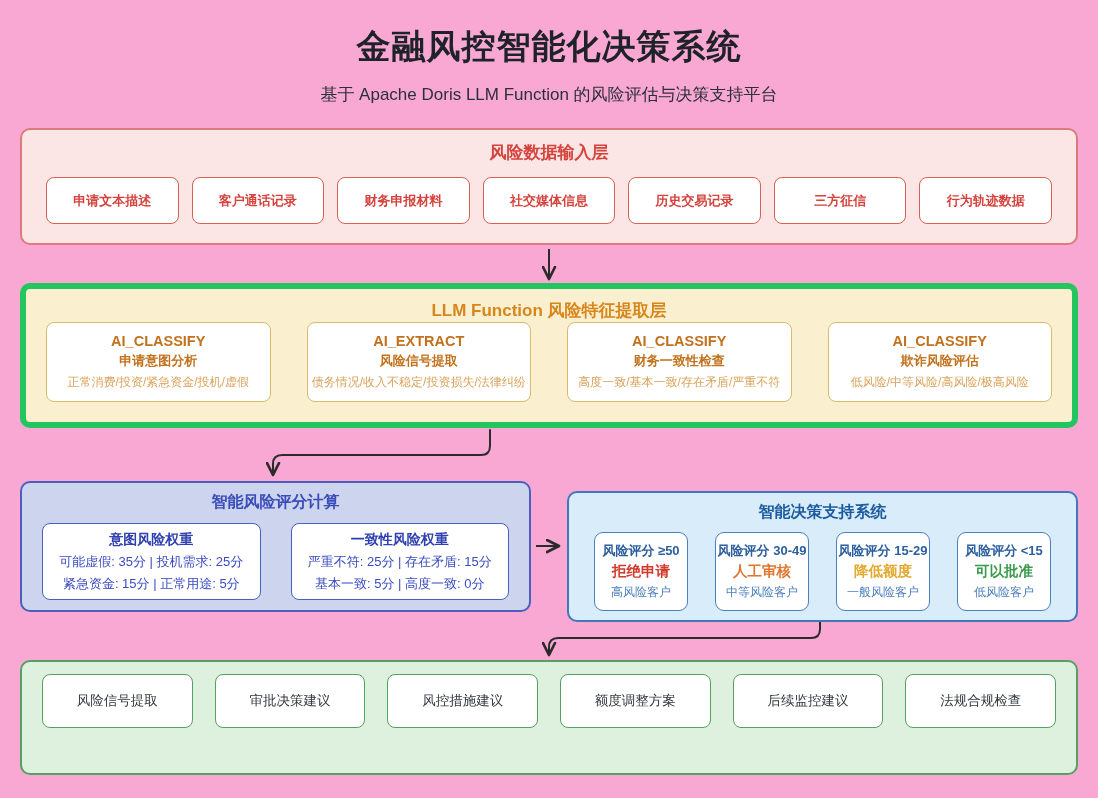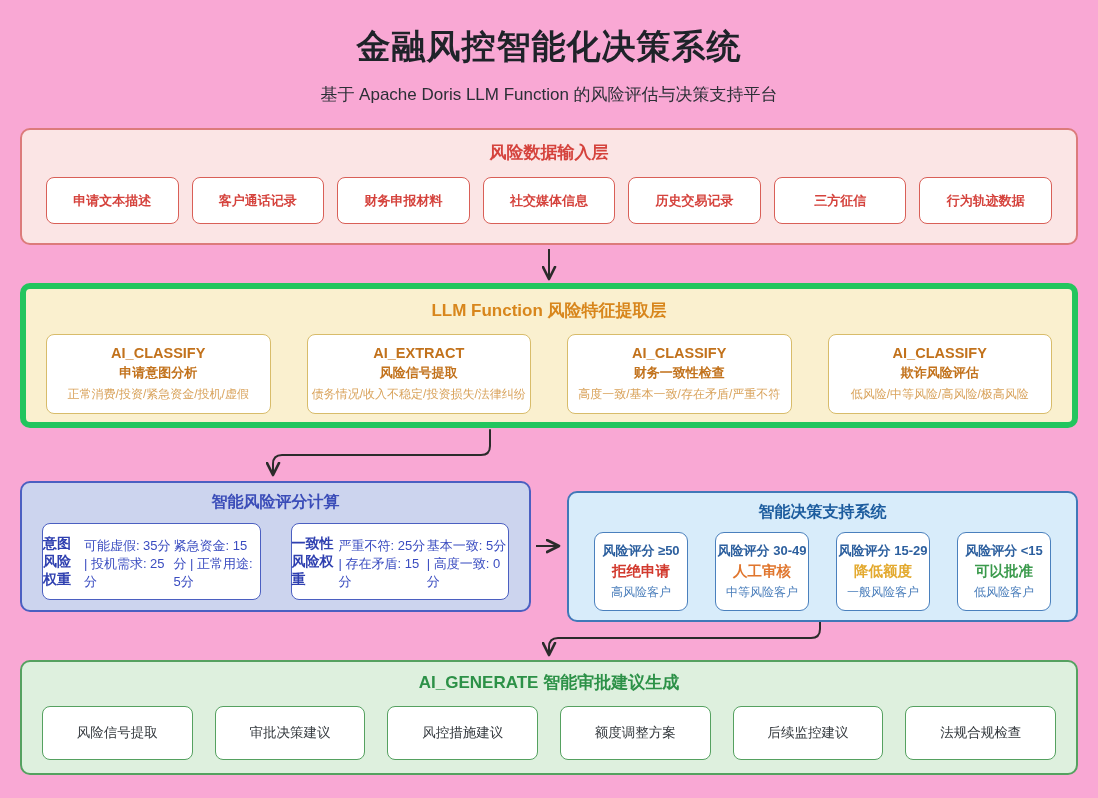"AI_CLASSIFY" .sec-llm .row { margin-top: 12px -> 0 }
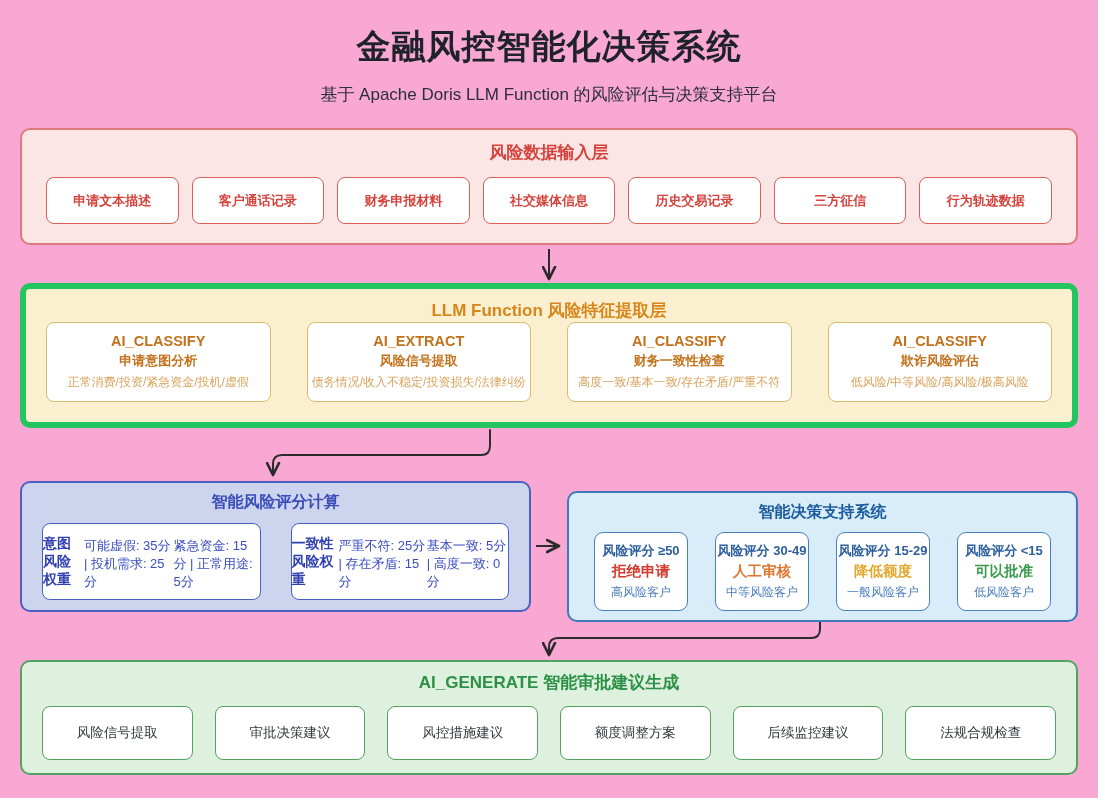"意图风险权重" .weight-box { flex-direction: none -> column }
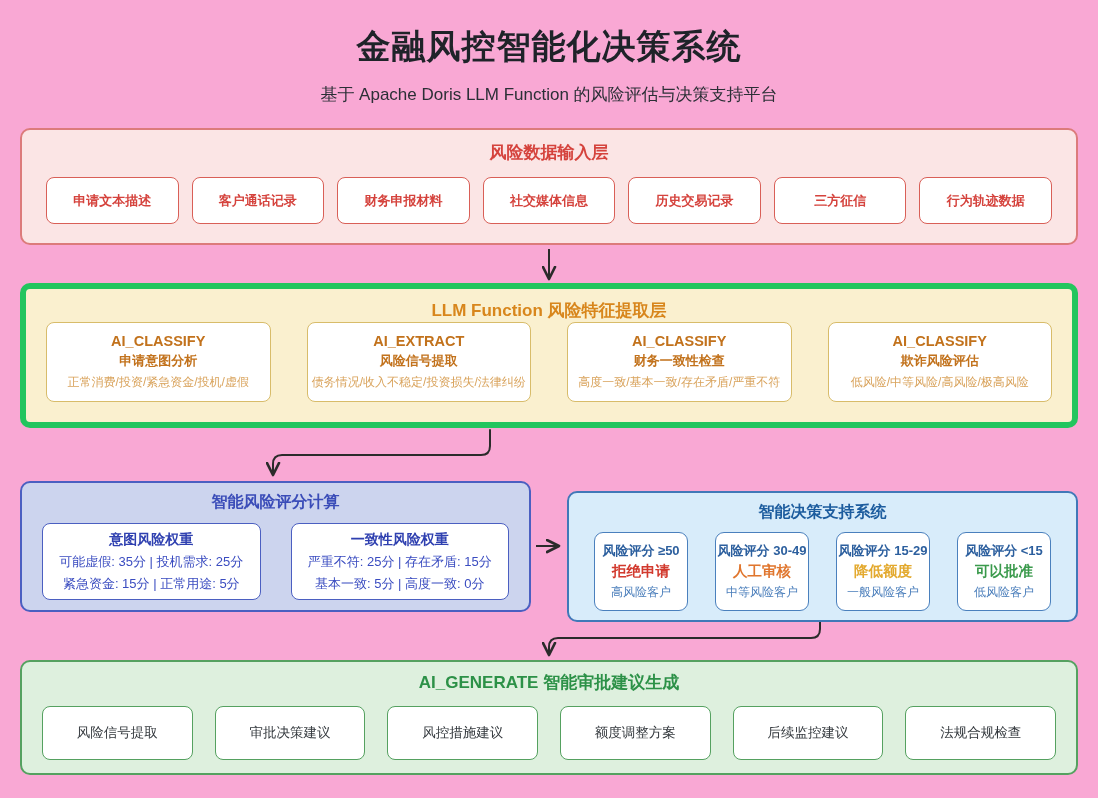"AI_GENERATE 智能审批建议生成" div.section-header { html: <div>AI_GENERATE 智能审批建议生成</div> -> none }
